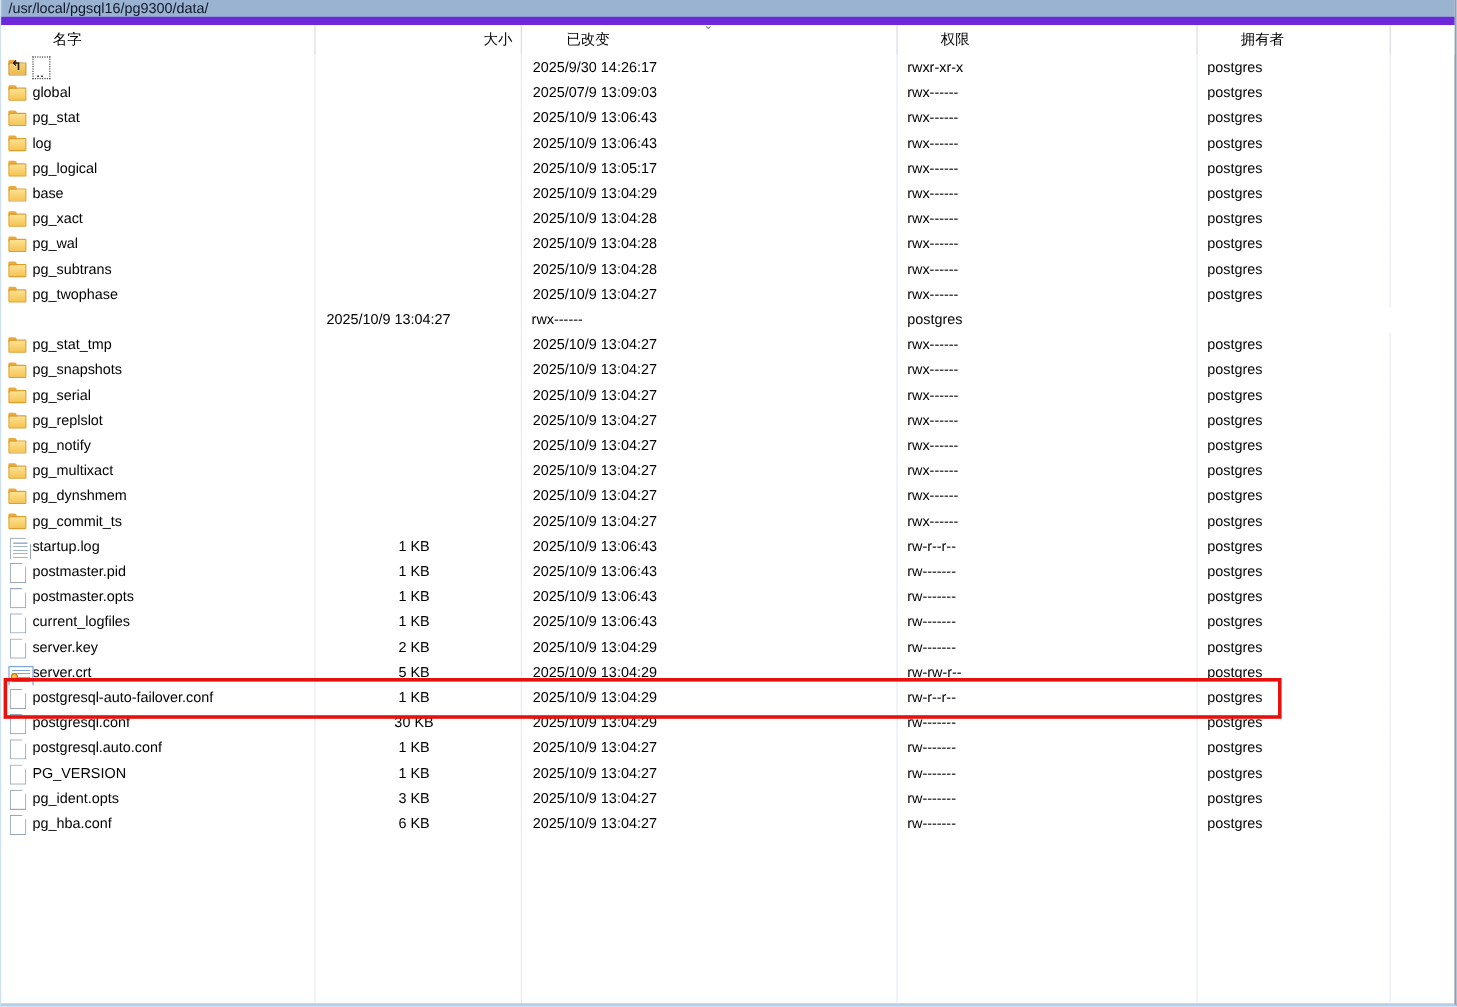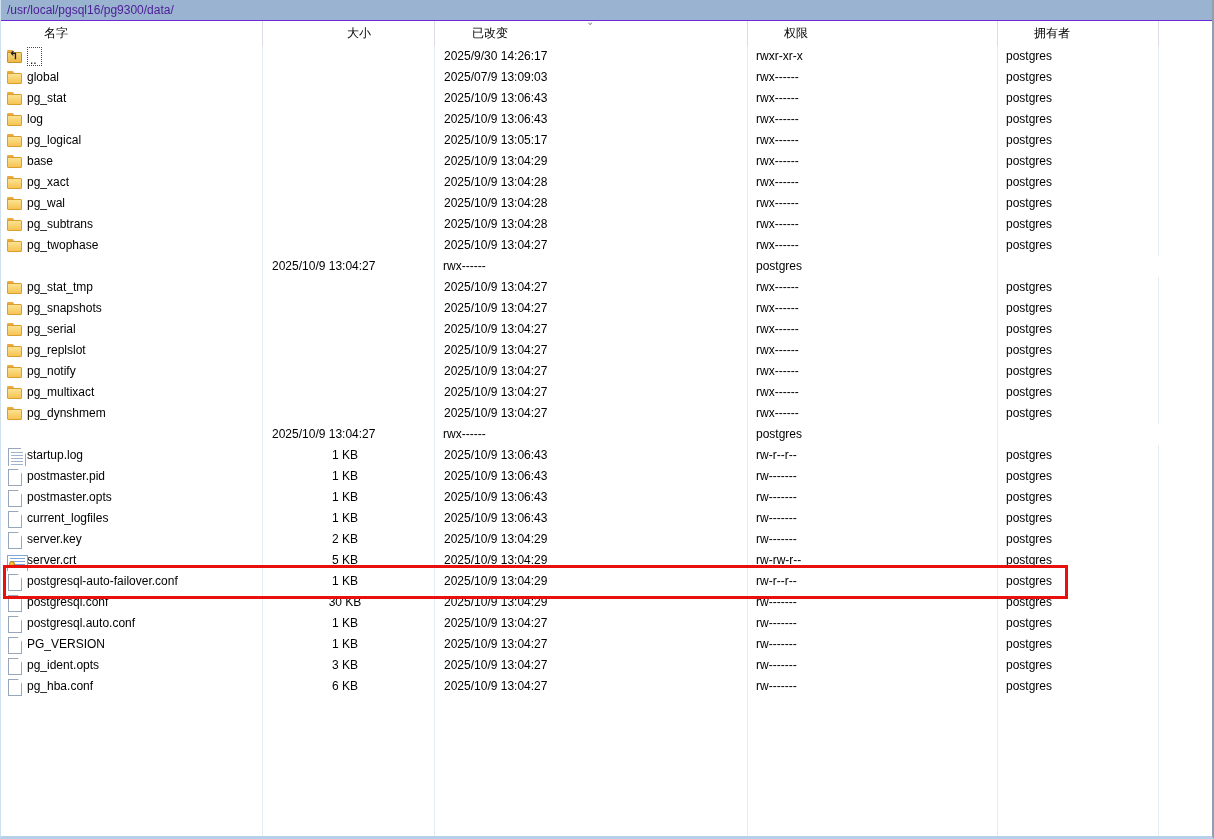"/usr/local/pgsql16/pg9300/data/" .pathbar { border-bottom: 1px solid #6d28d9 -> 7px solid #6d28d9; color: #4c1d95 -> #0f172a }
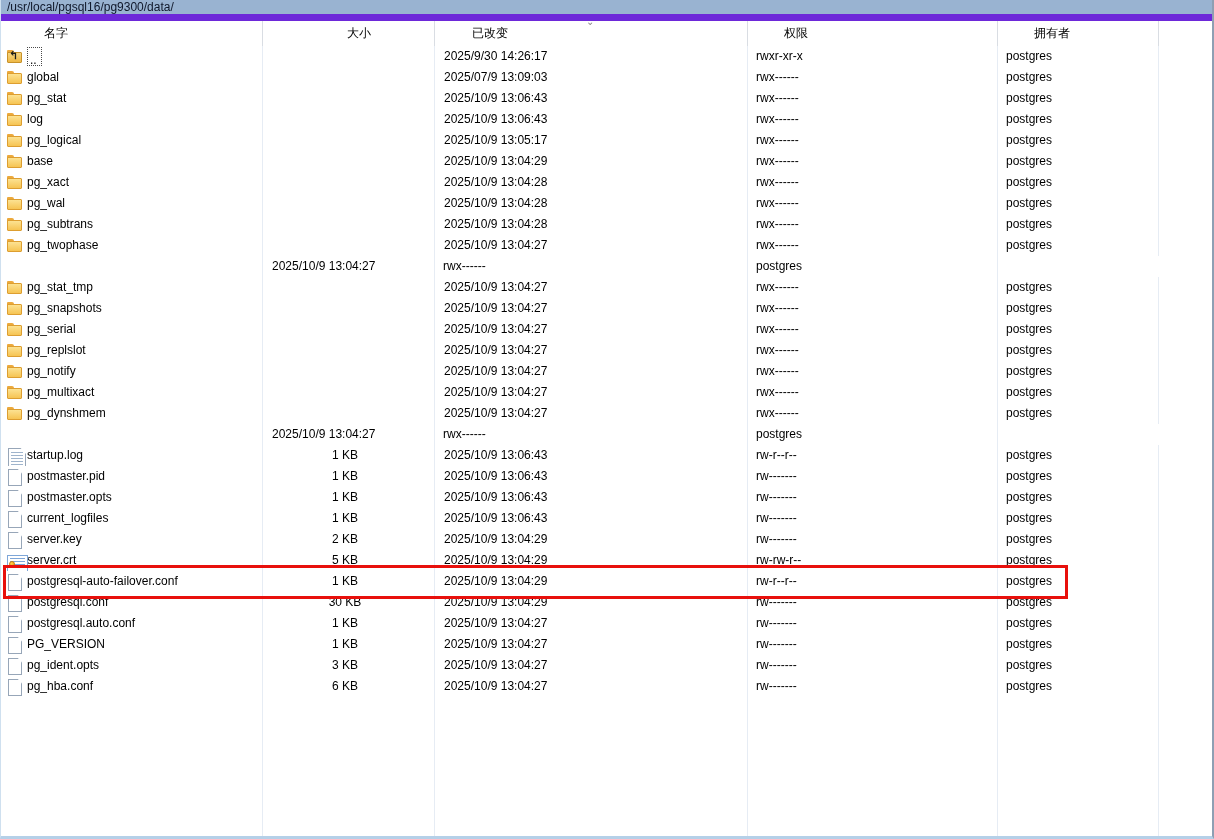"大小" .h-size { justify-content: center -> flex-end }
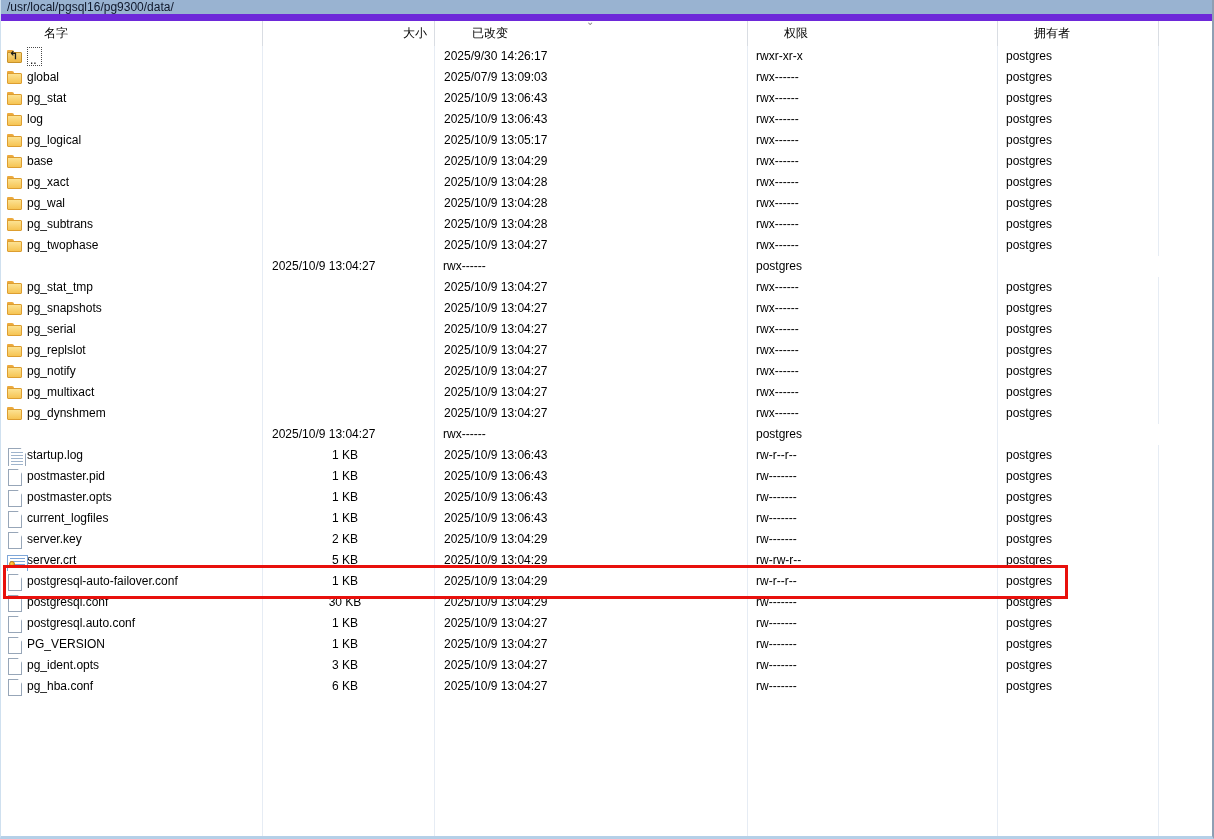"pg_commit_ts" div.cell { html: none -> <div> <span></span> <span>pg_commit_ts</span> </div> }
